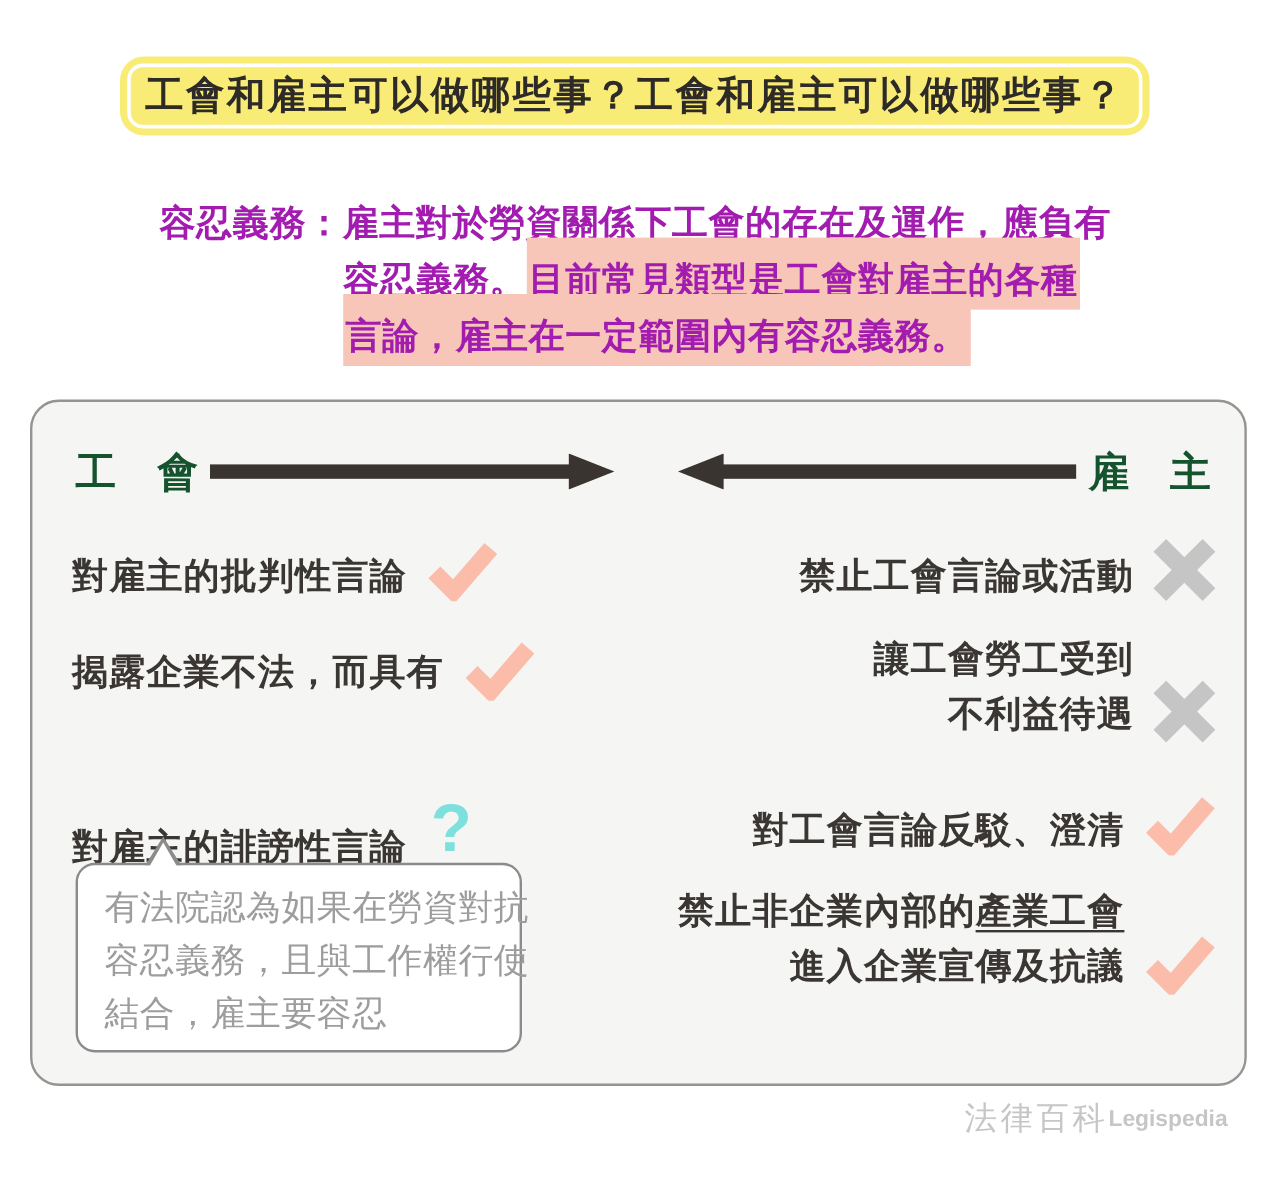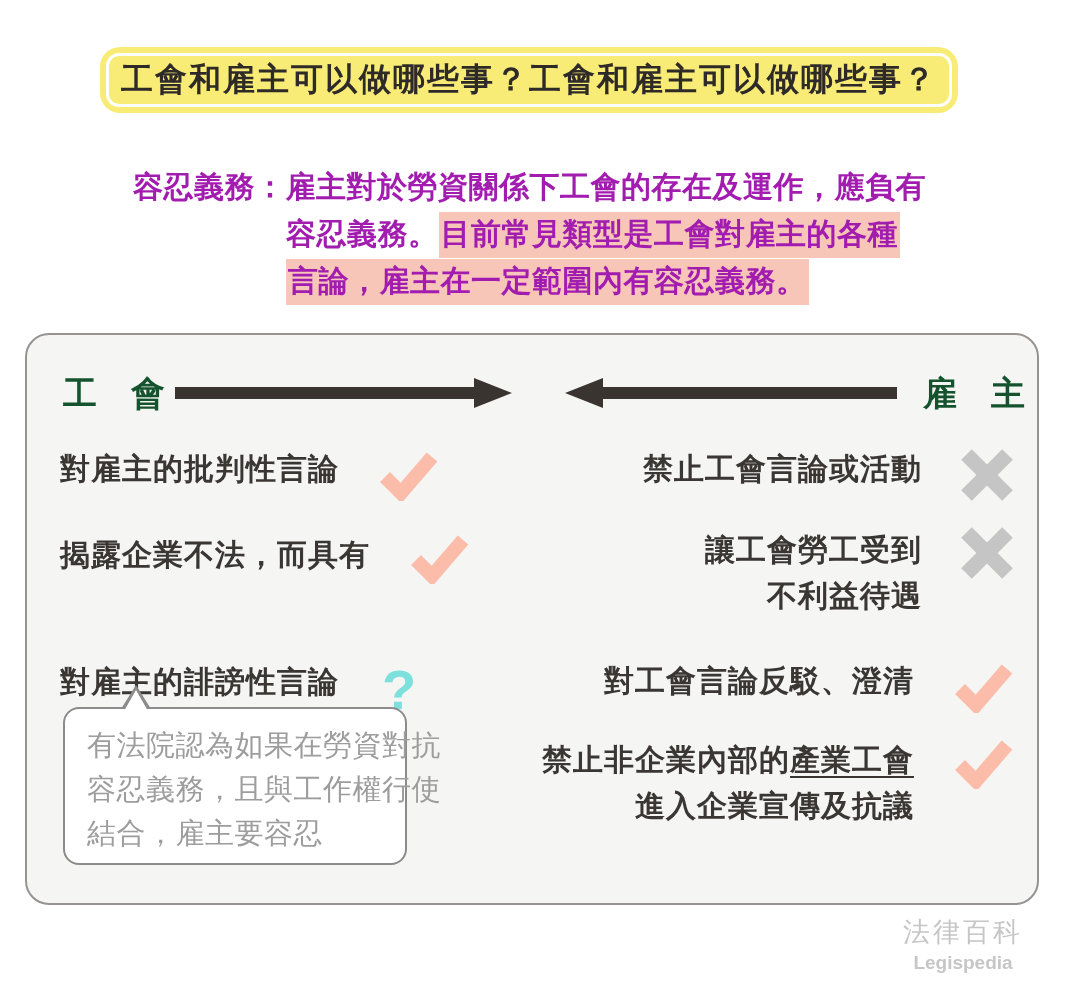"目前常見類型是工會對雇主的各種" .hl { padding: 5px 2px 8px 2px -> 19px 2px 8px 2px }
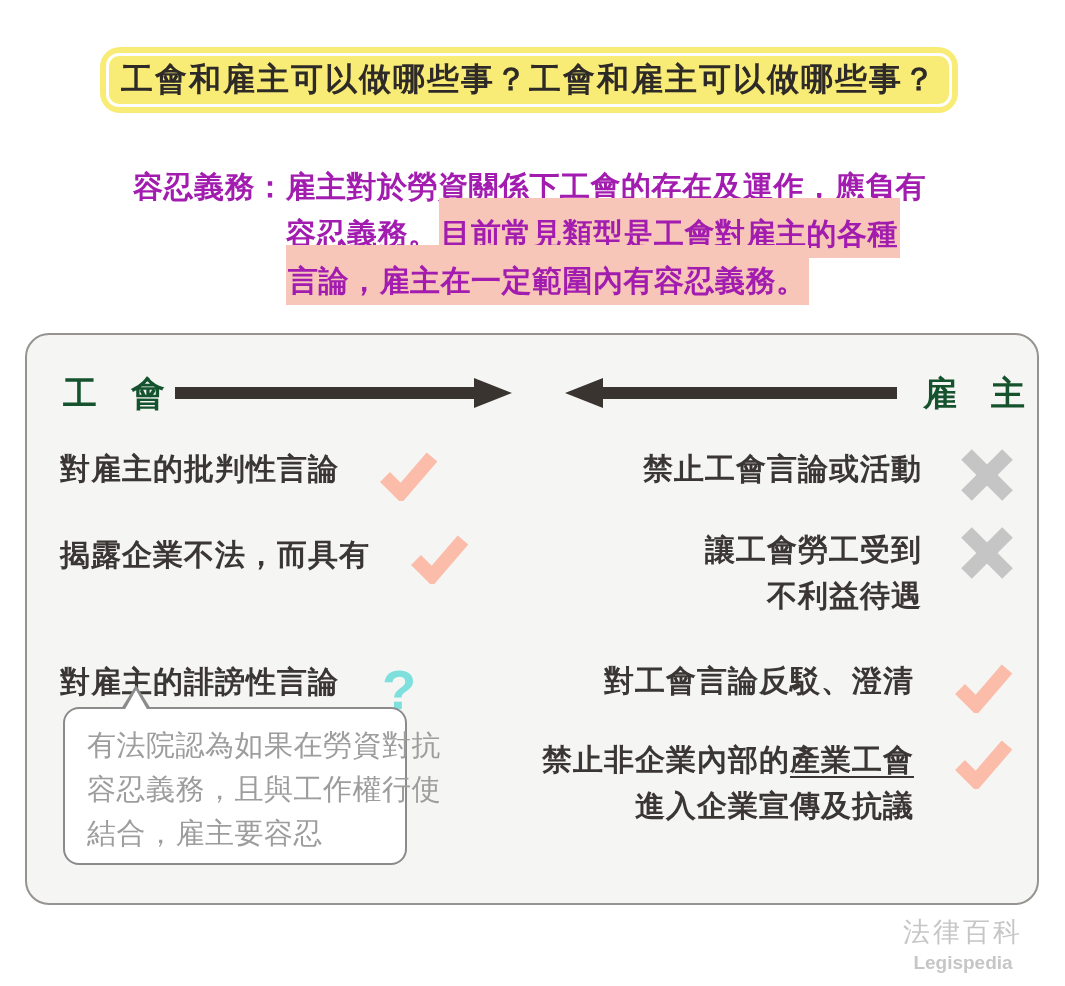"雇 主" .side-label.right { right: 12px -> 28px }
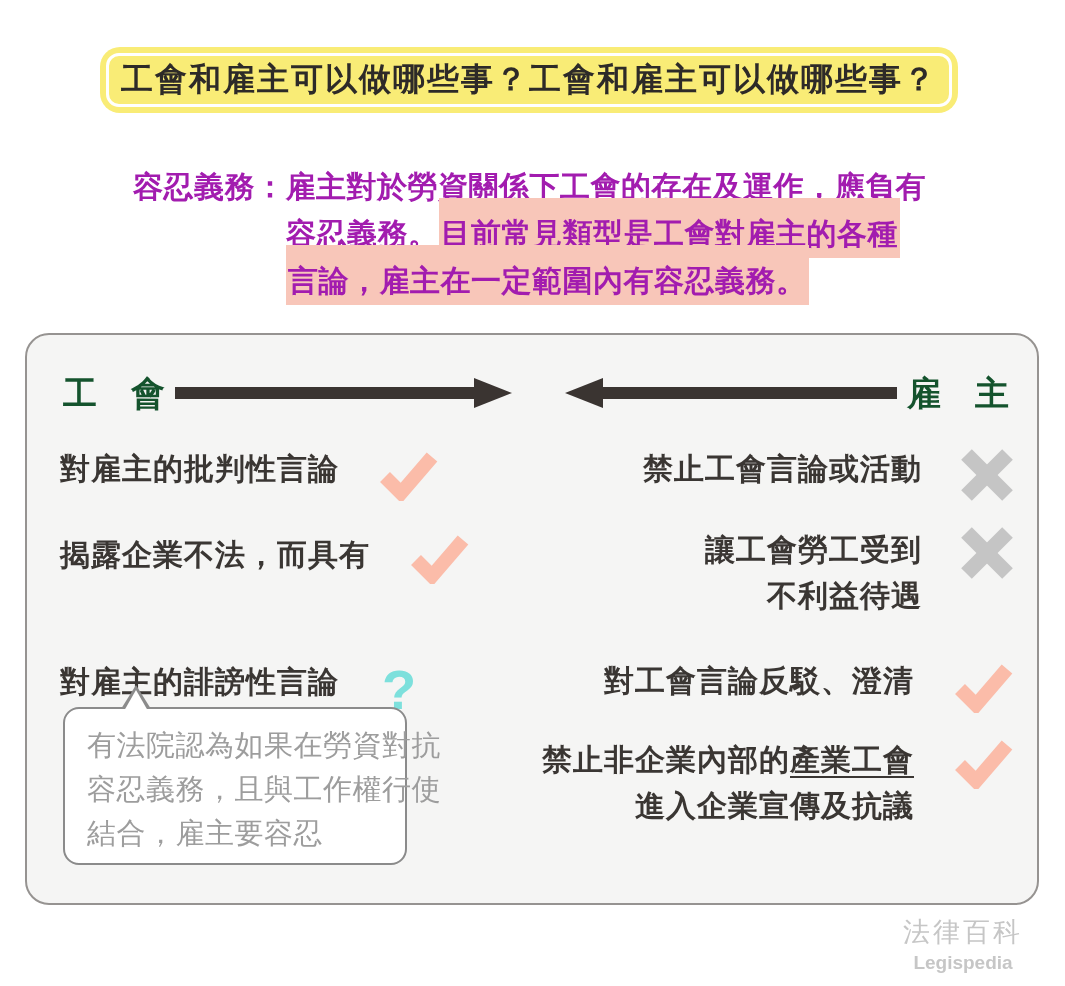"對雇主的批判性言論" .row { align-items: flex-start -> flex-end; gap: 23px -> none }
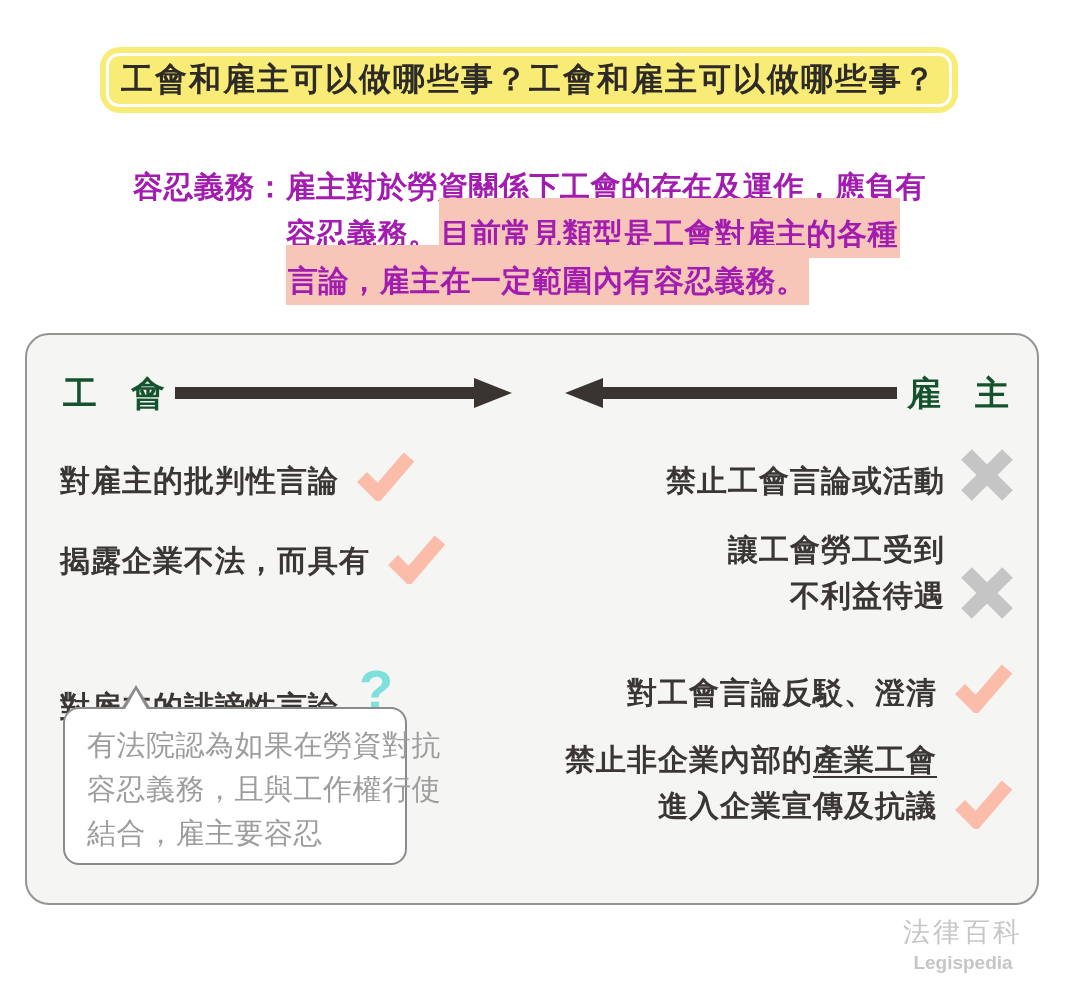"有法院認為如果在勞資對抗" .bubble { top: 372px -> 384px; width: 344px -> 372px }
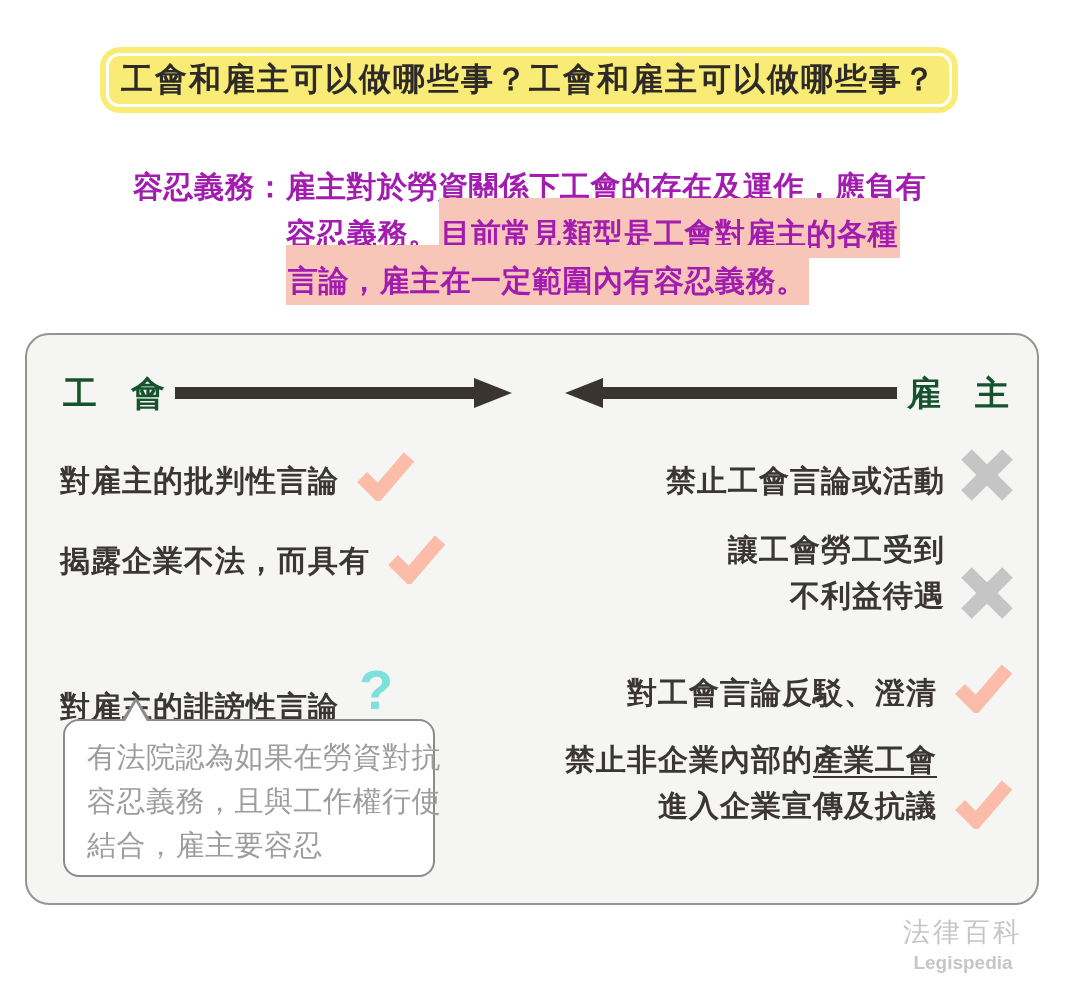"法律百科" .brand { flex-direction: column -> none }
